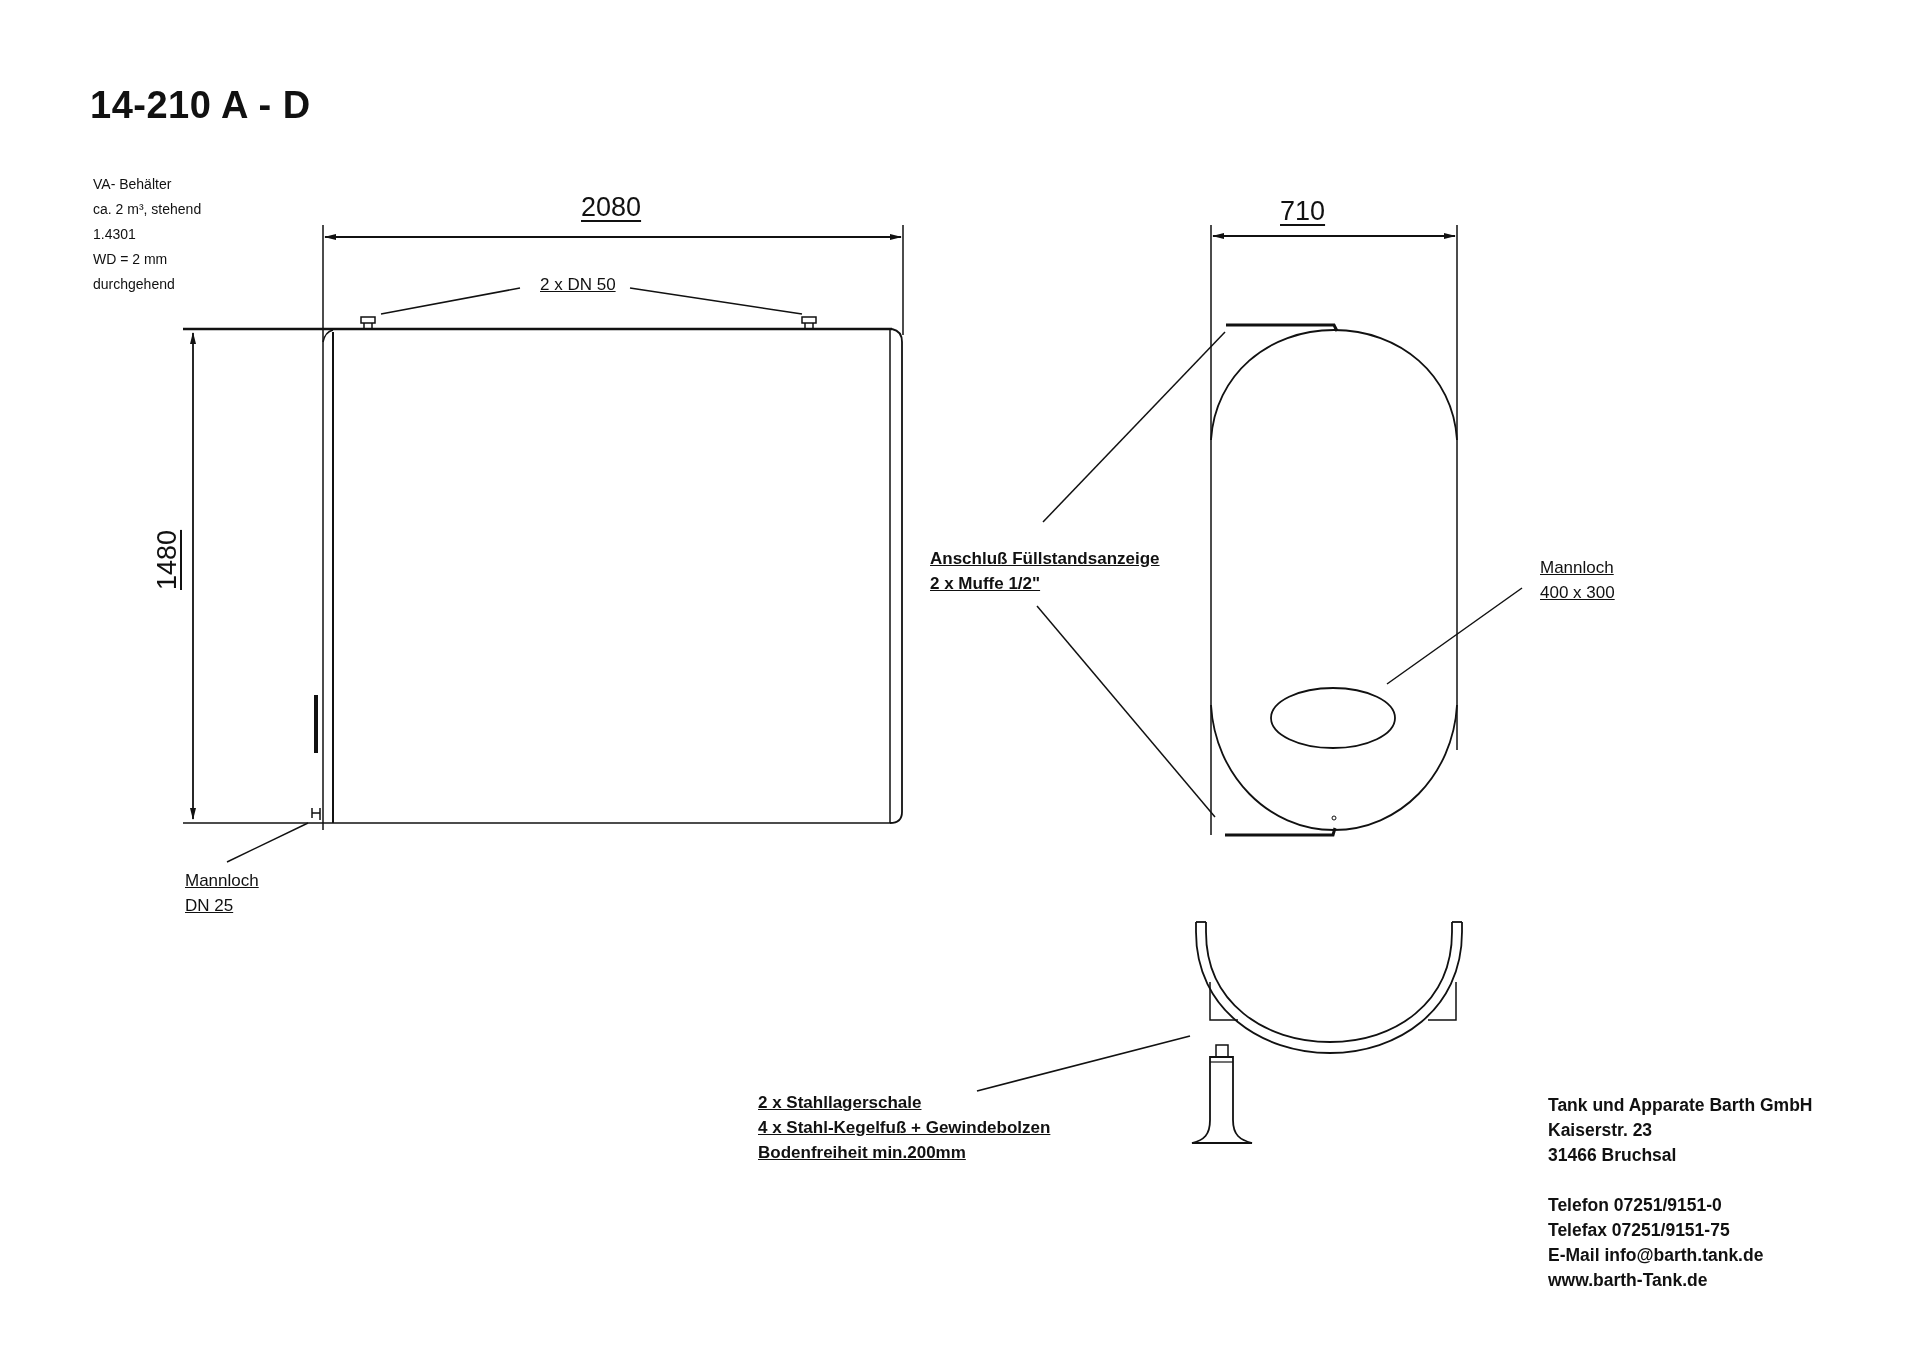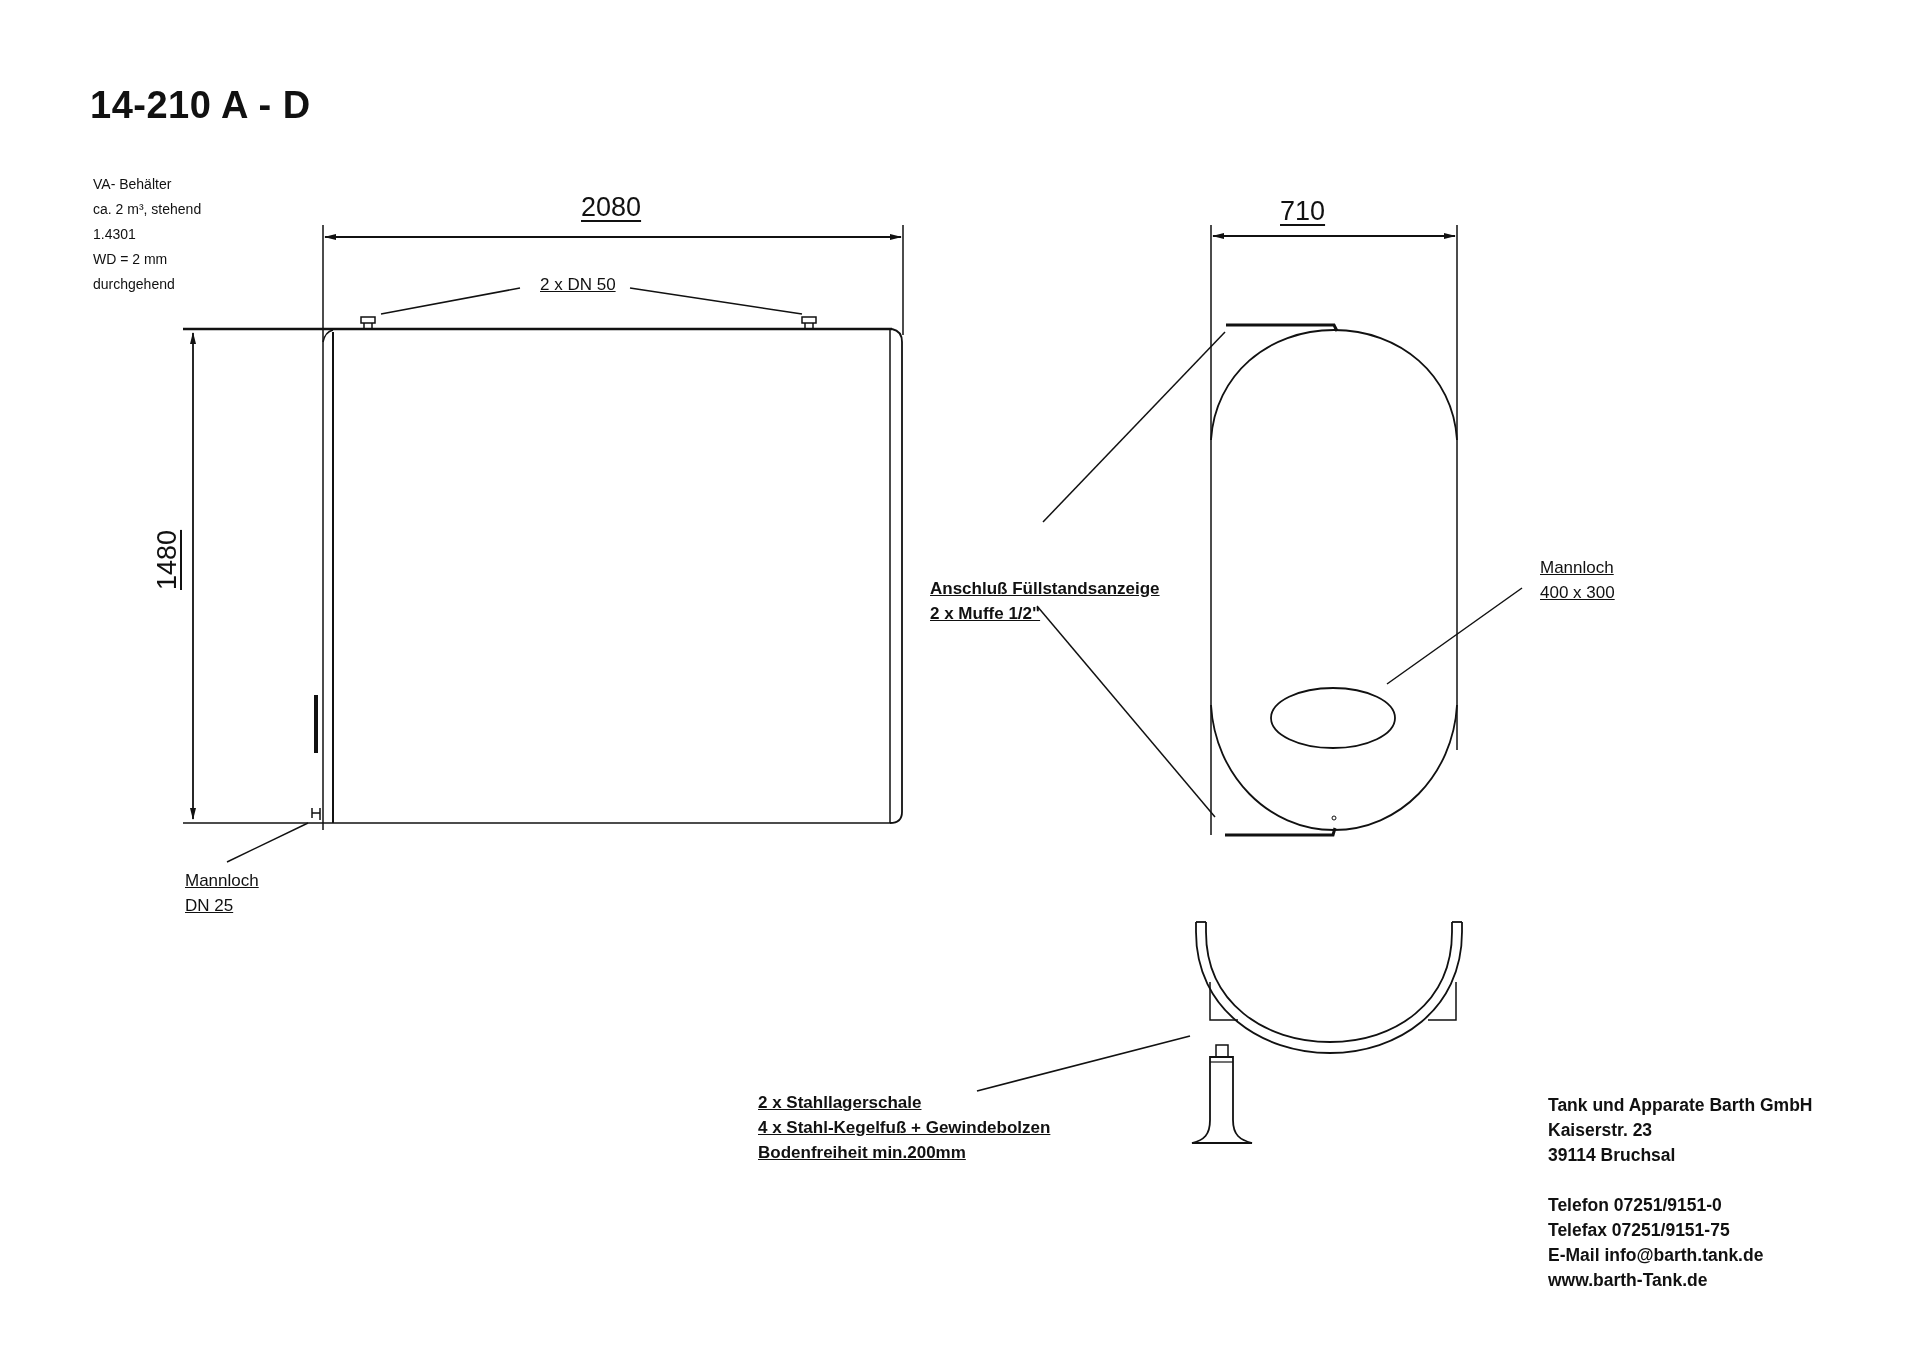"Anschluß Füllstandsanzeige" div.abs { margin-top: 30px -> none }
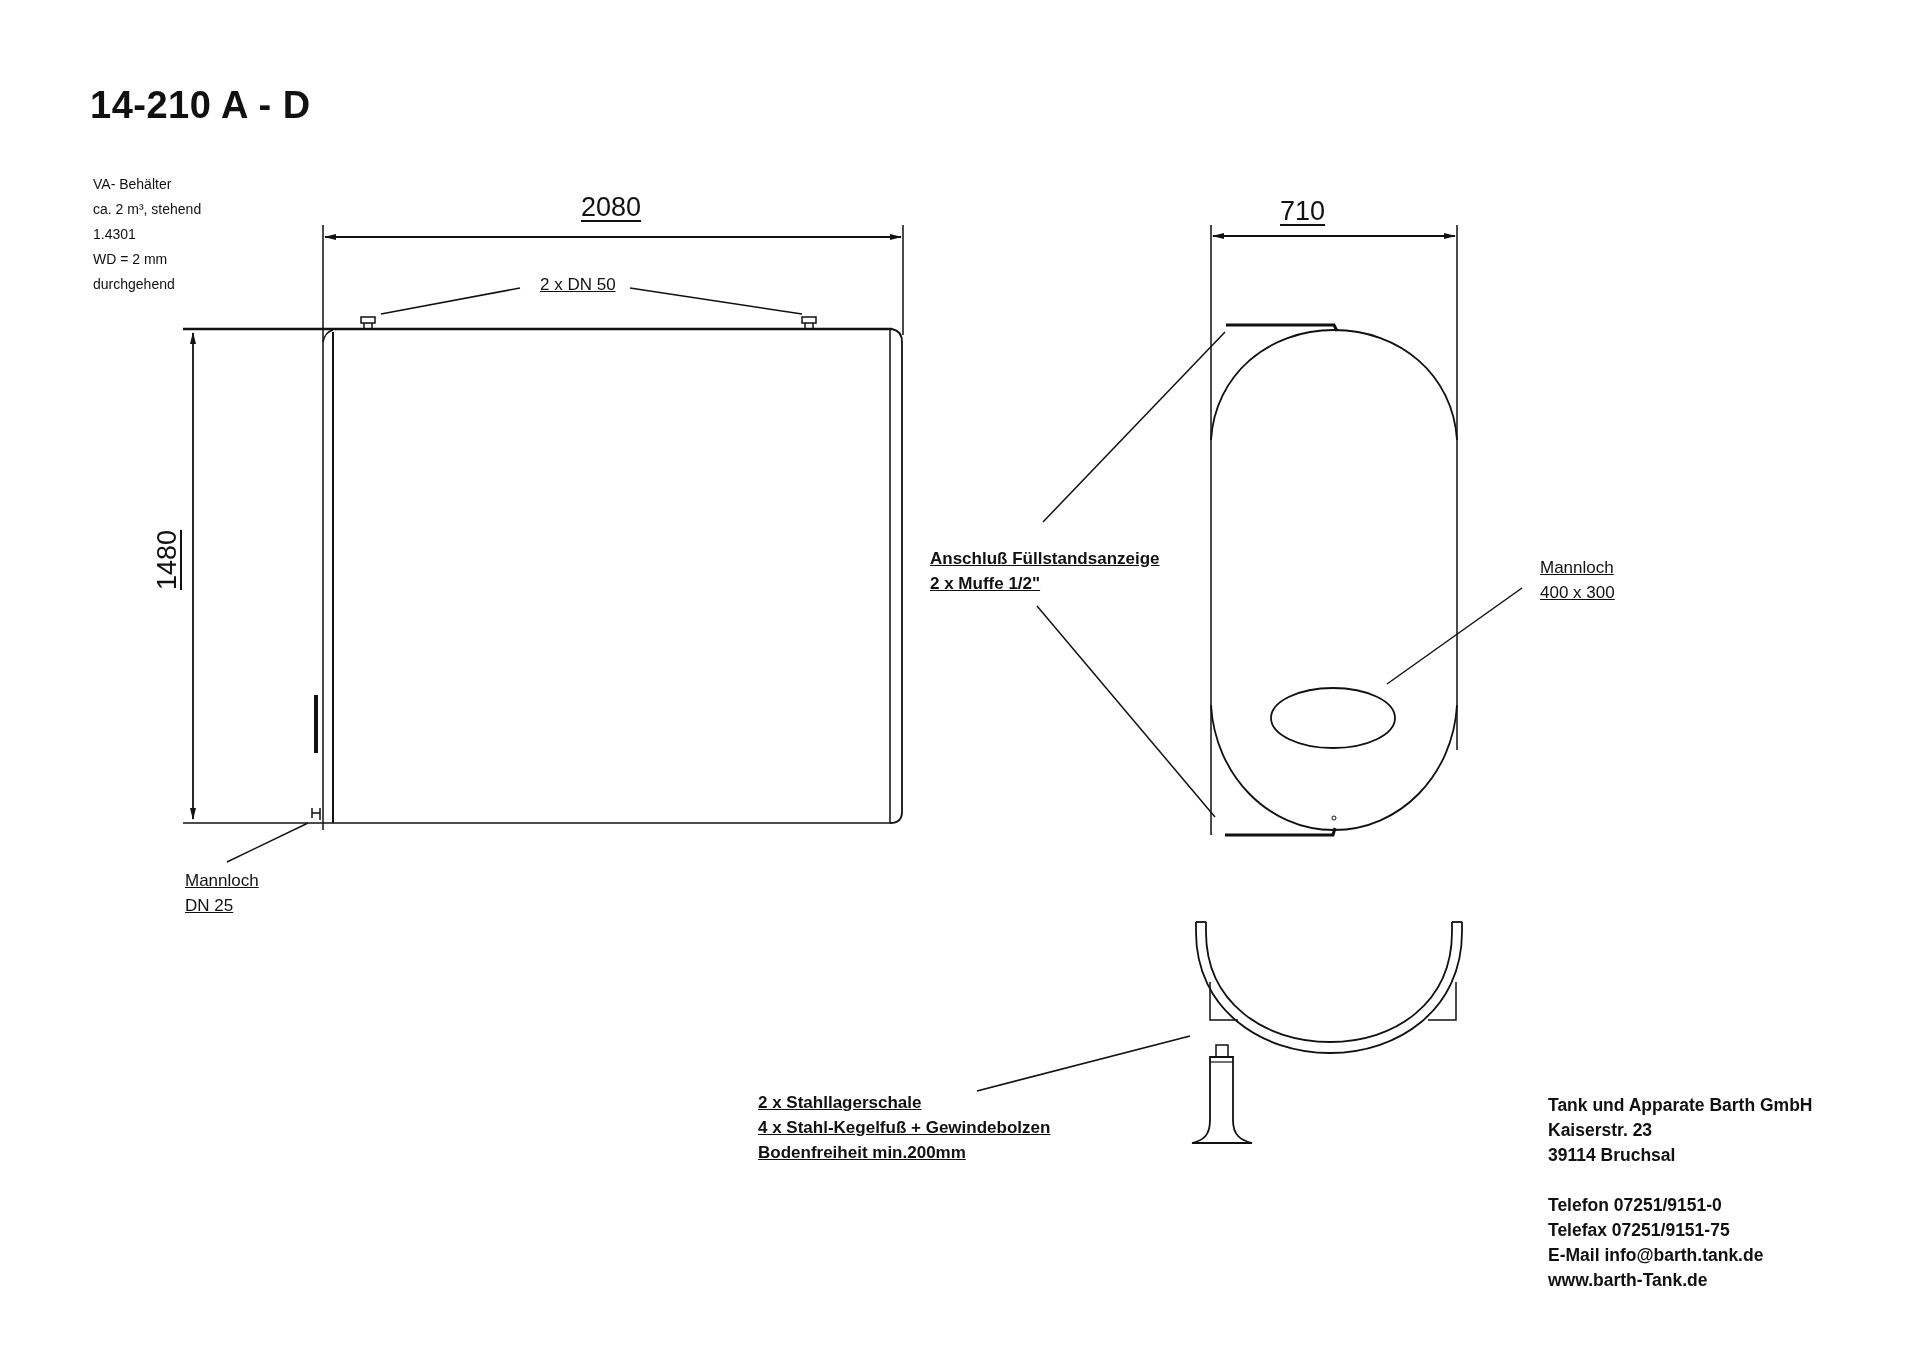"39114 Bruchsal" div { text: 39114 -> 31466 }
